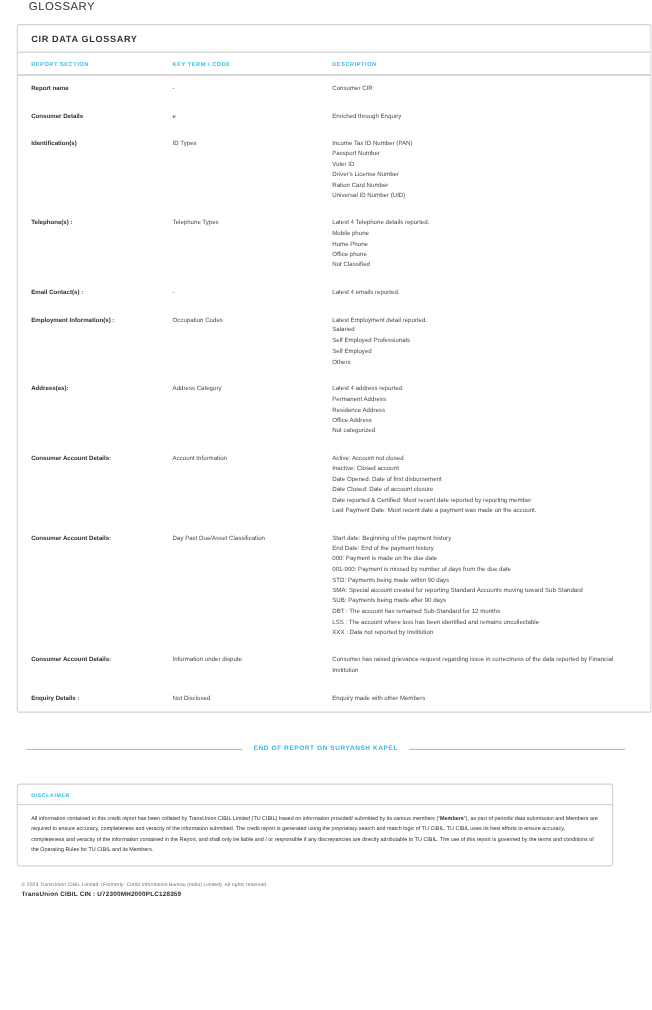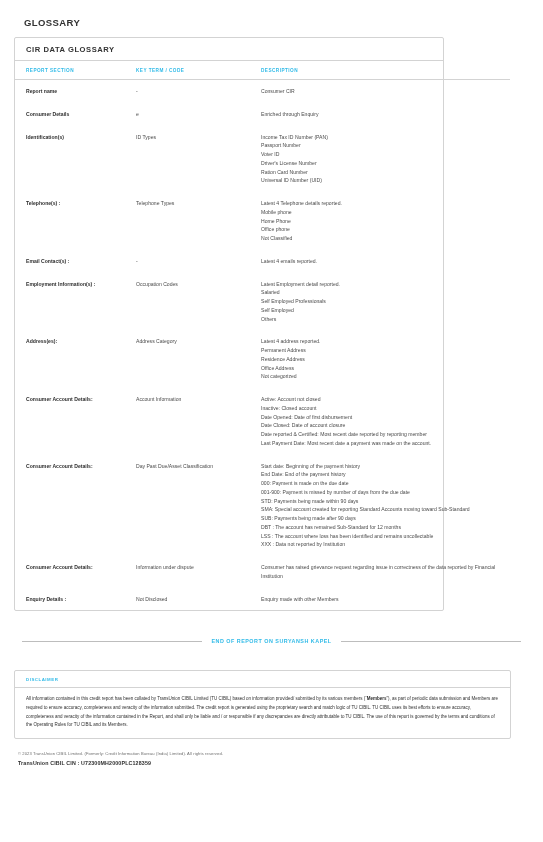"GLOSSARY" .page-title { font-weight: bold -> normal; margin: 17px 0 0 10px -> 0 0 0 10px }
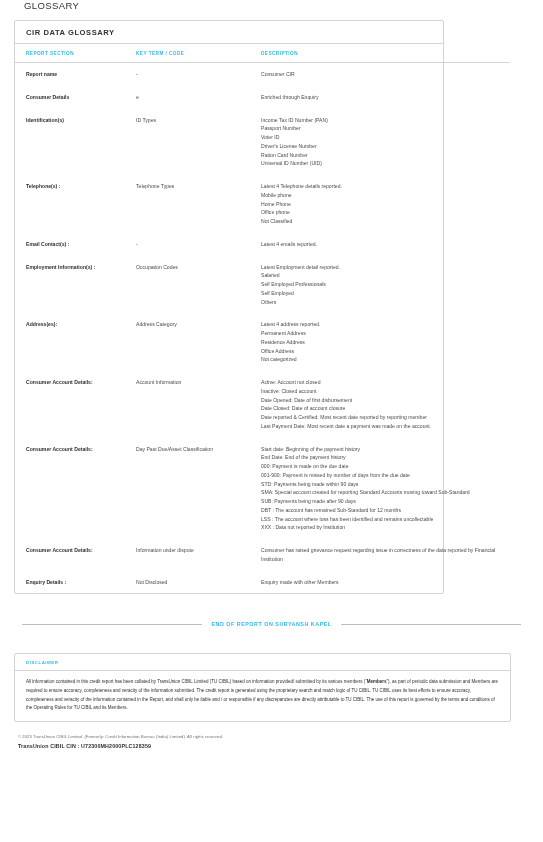"CIR DATA GLOSSARY" .card { width: 430px -> 529px }
